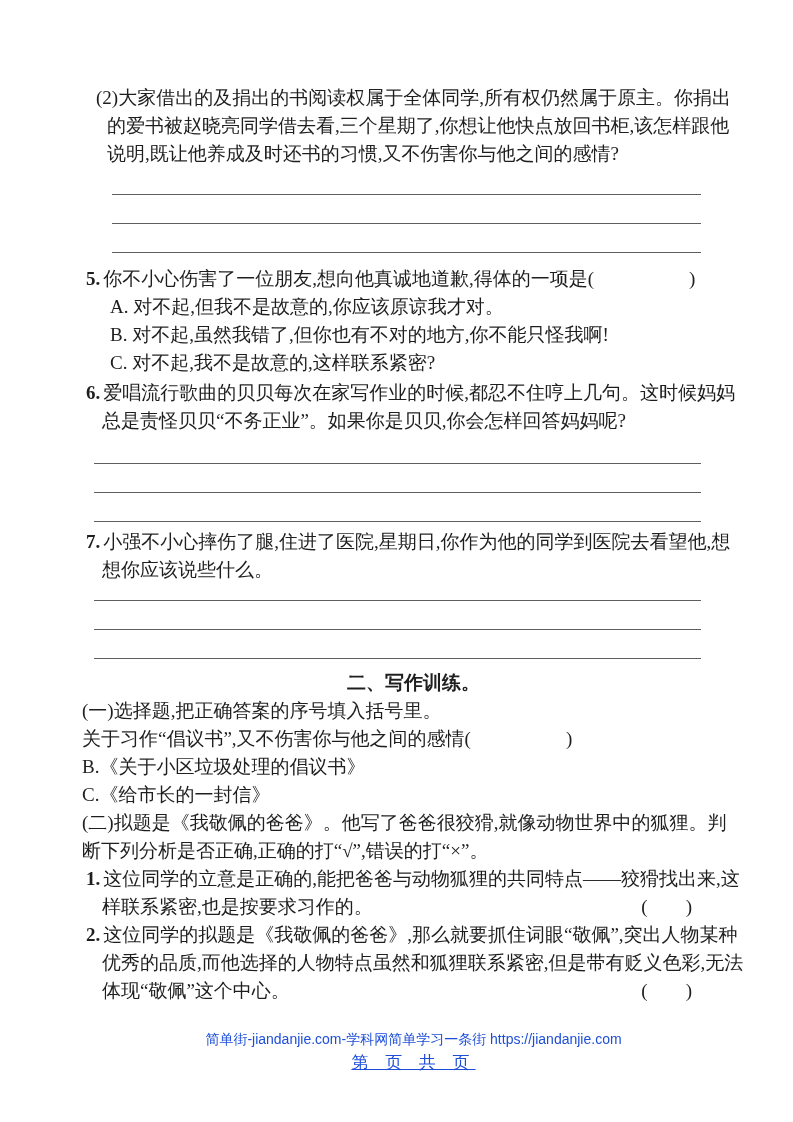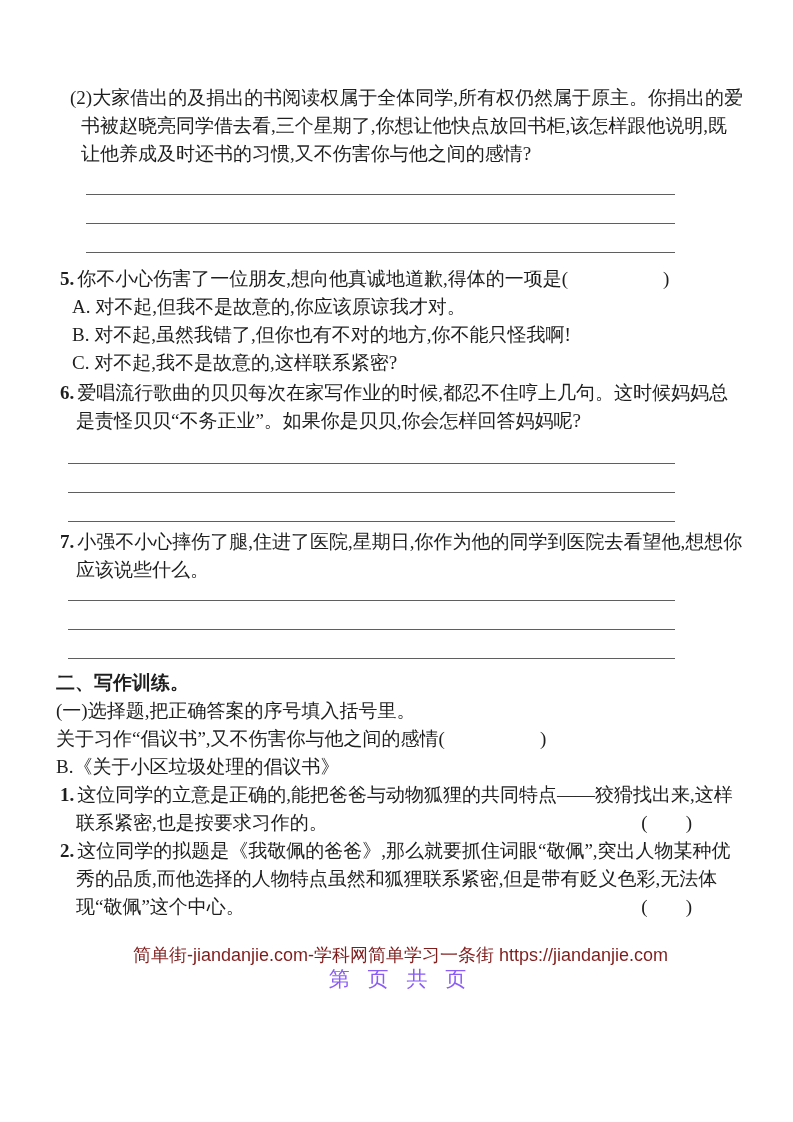"(2)大家借出的及捐出的书阅读权属于全体同学,所有权仍然属于原主。你捐出的爱书被" .content { padding: 84px 48px 0 56px -> 84px 48px 0 82px }
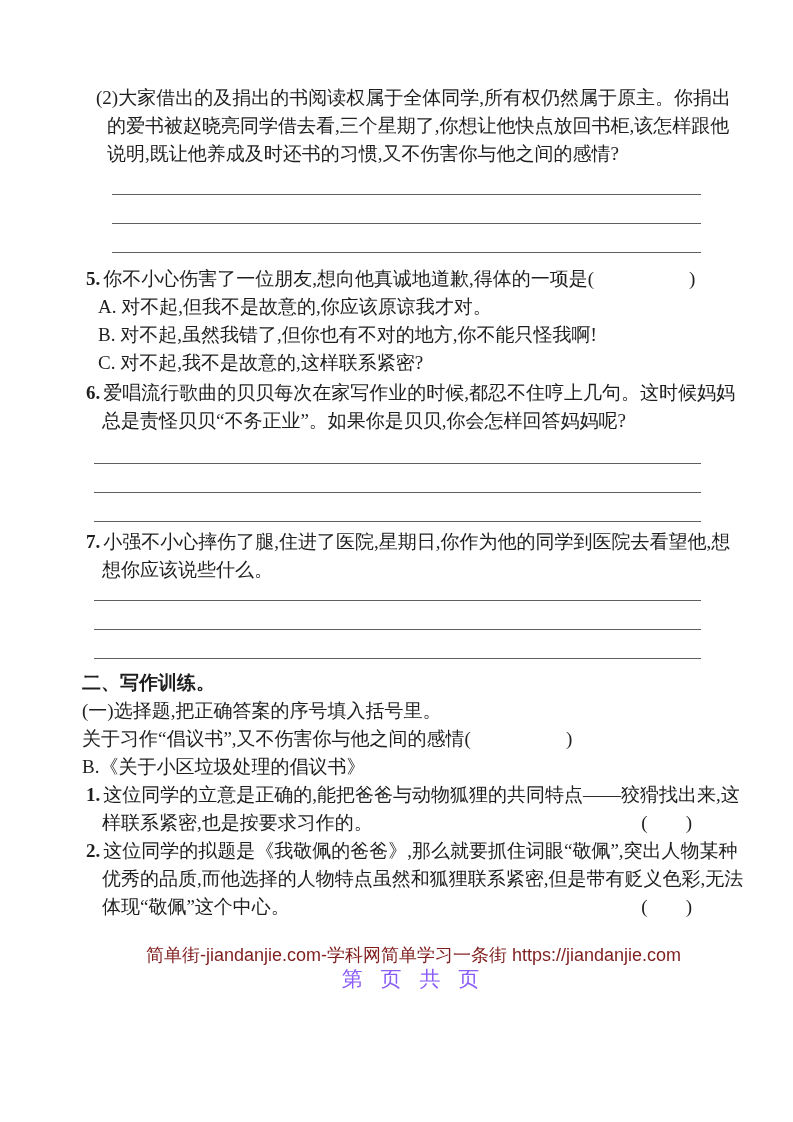"A. 对不起,但我不是故意的,你应该原谅我才对。" .opt { margin-left: 16px -> 28px }
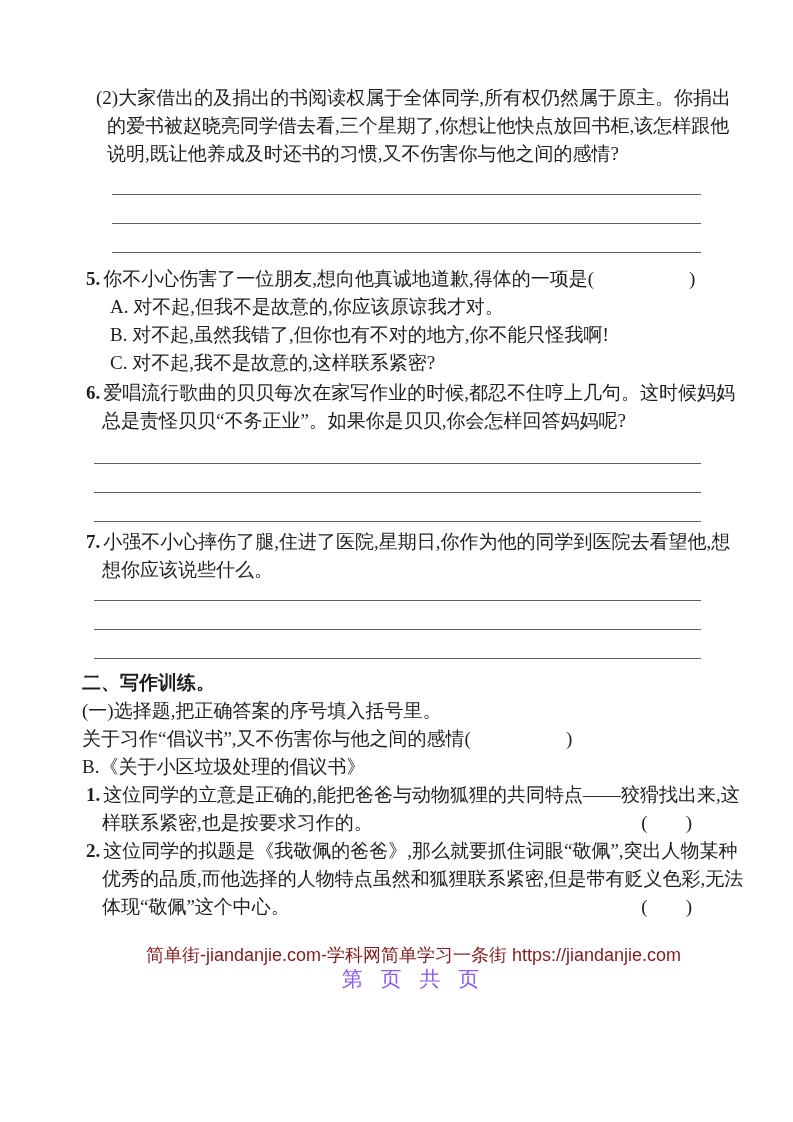"二、写作训练。" .section-title { text-align: none -> center }
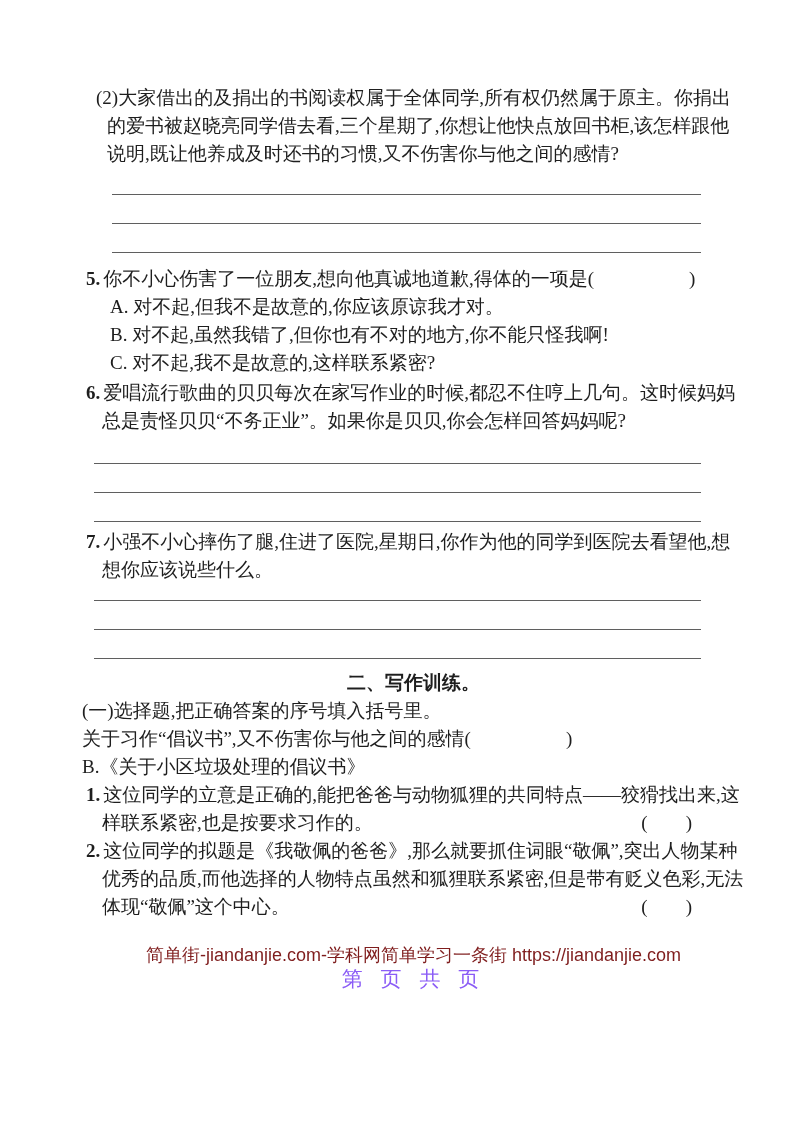"C.《给市长的一封信》" p { html: none -> <p>C.《给市长的一封信》</p> }
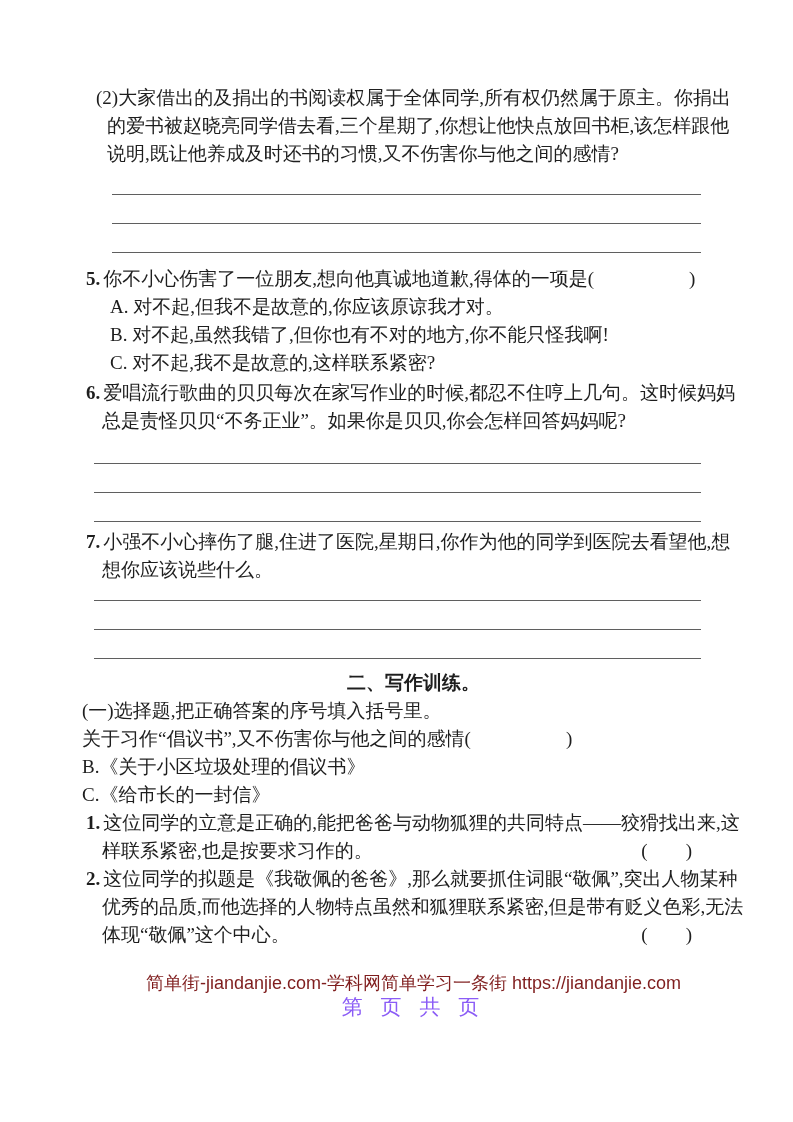"(二)拟题是《我敬佩的爸爸》。他写了爸爸很狡猾,就像动物世界中的狐狸。判断下列分" p { html: none -> <p><span>(二)</span><span>拟题是《我敬佩的爸爸》。他写了爸爸很狡猾,就像动物世界中的狐狸。判断下列分析是否正确,正确的打“√”,错误的打“×”。</span></p> }
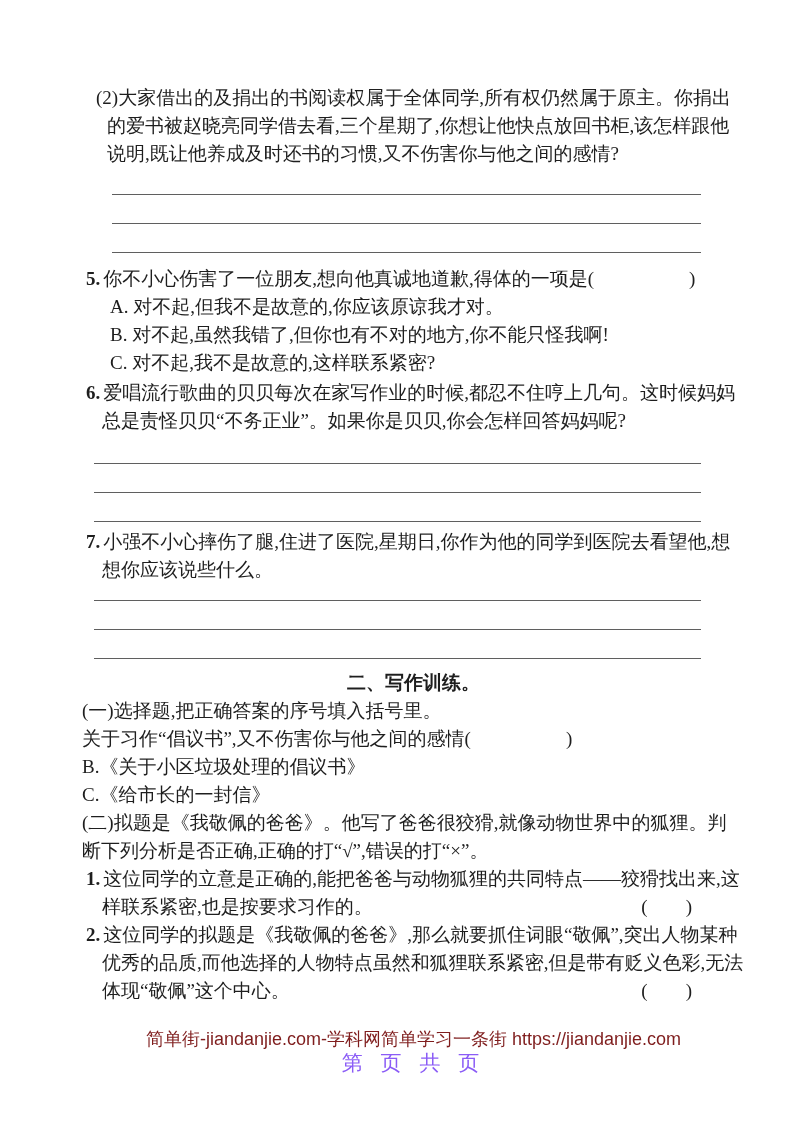"简单街-jiandanjie.com-学科网简单学习一条街" .footer-url { color: #7f1d1d -> #1d4ed8; font-size: 18px -> 14px }
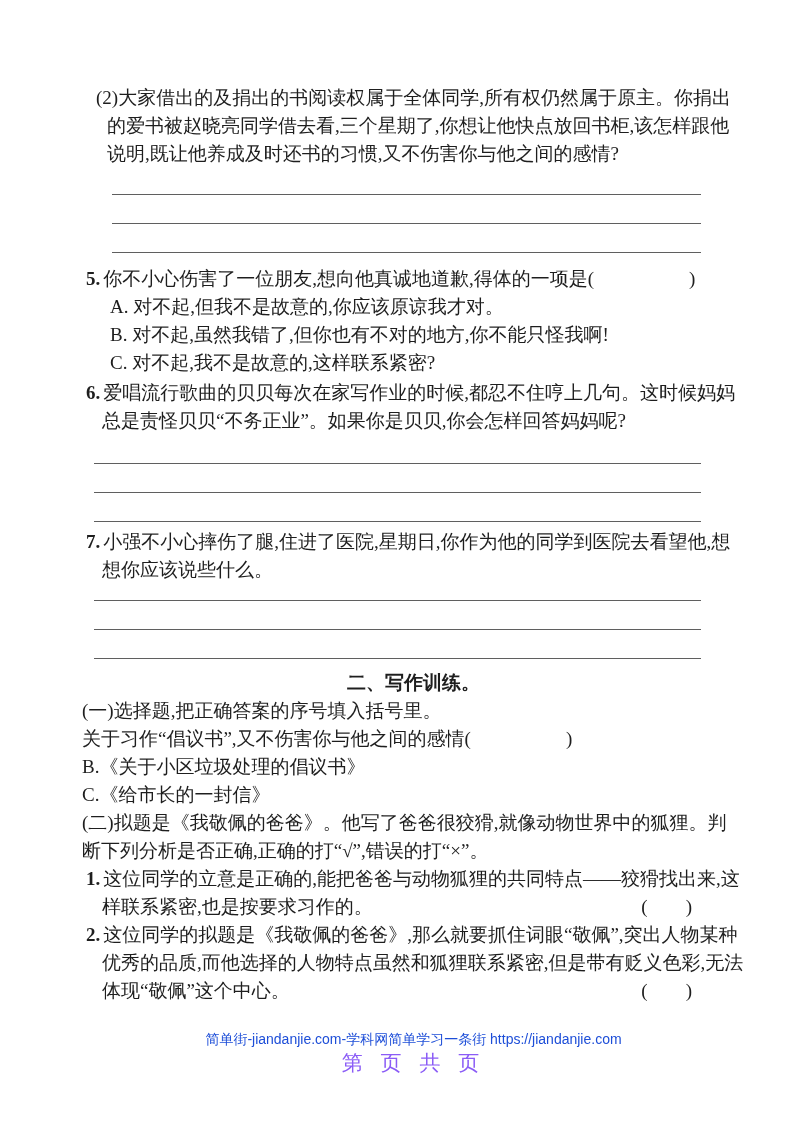"第 页 共 页" .footer-page { color: #8b5cf6 -> #1d4ed8; font-size: 21px -> 17px; text-decoration: none -> underline }
